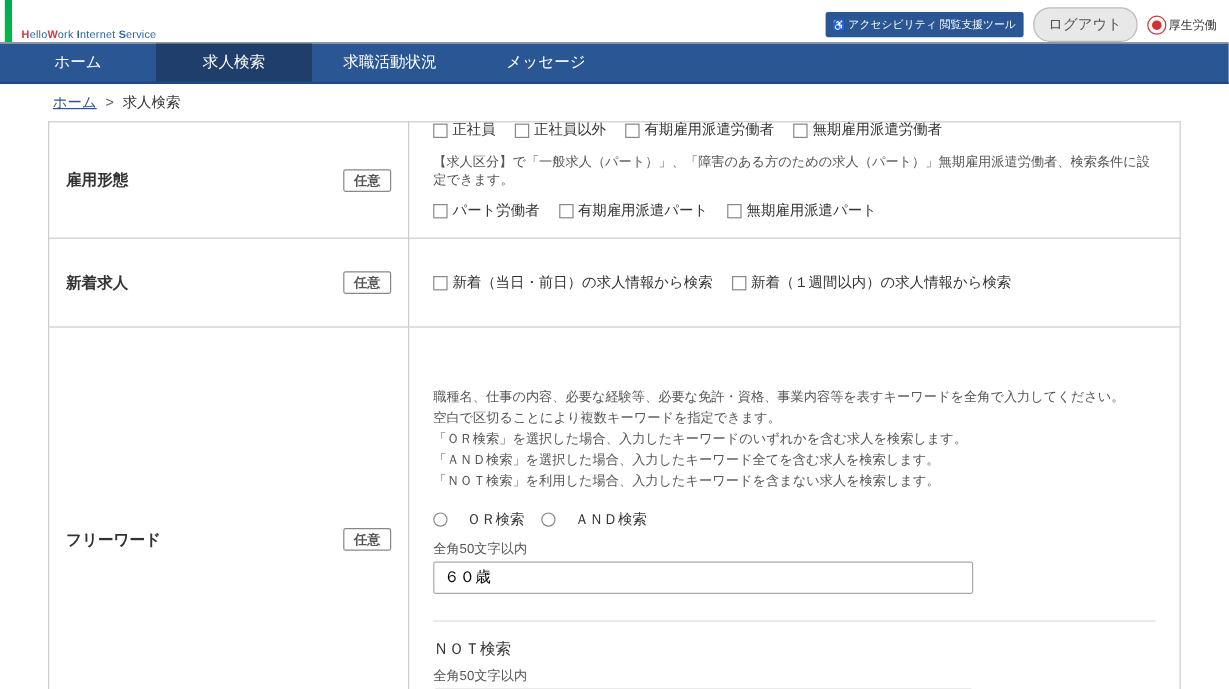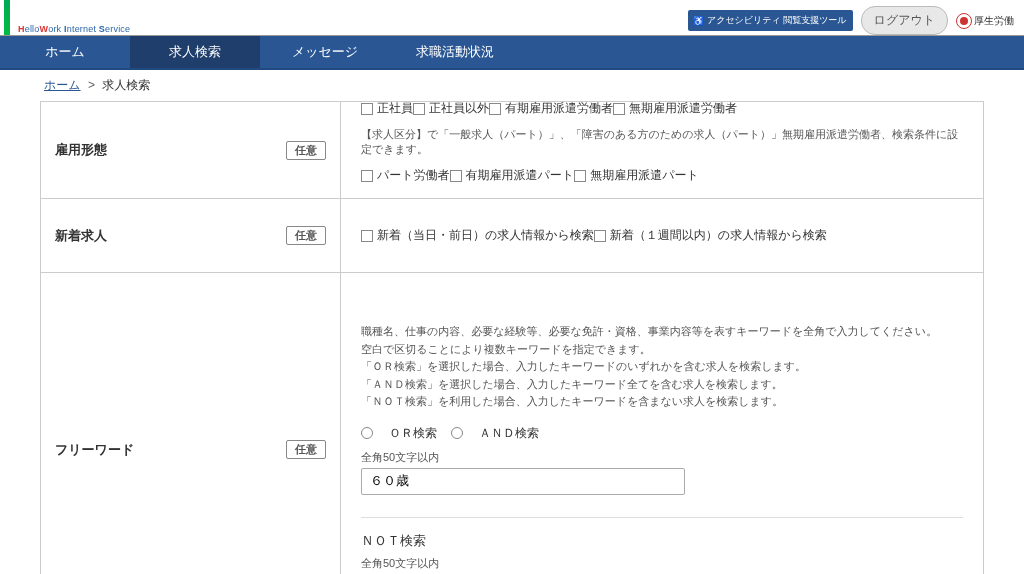"メッセージ" div.nav-item { order: before "求職活動状況" -> after "求職活動状況" }
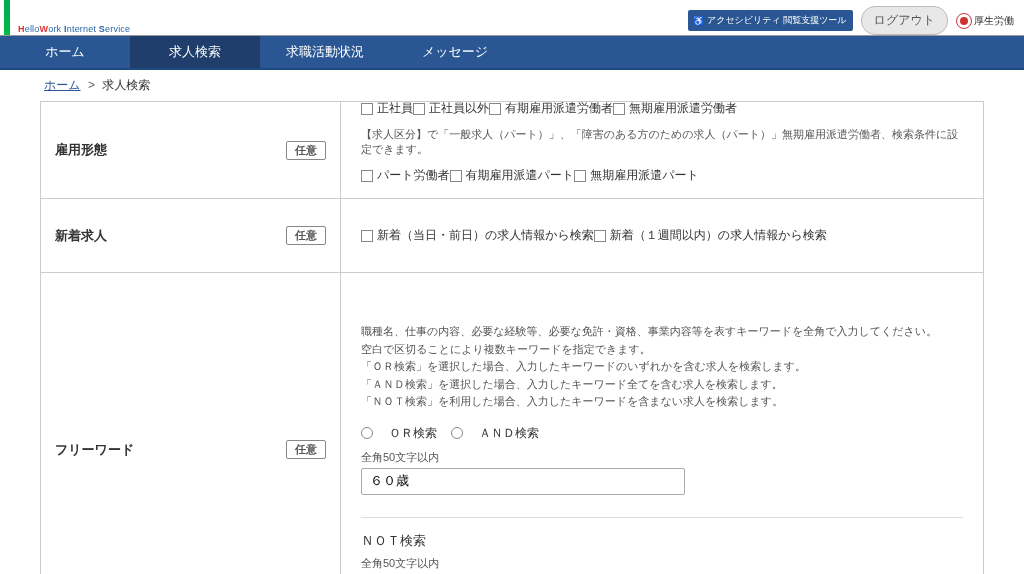"正社員" .checkline { gap: none -> 16px }
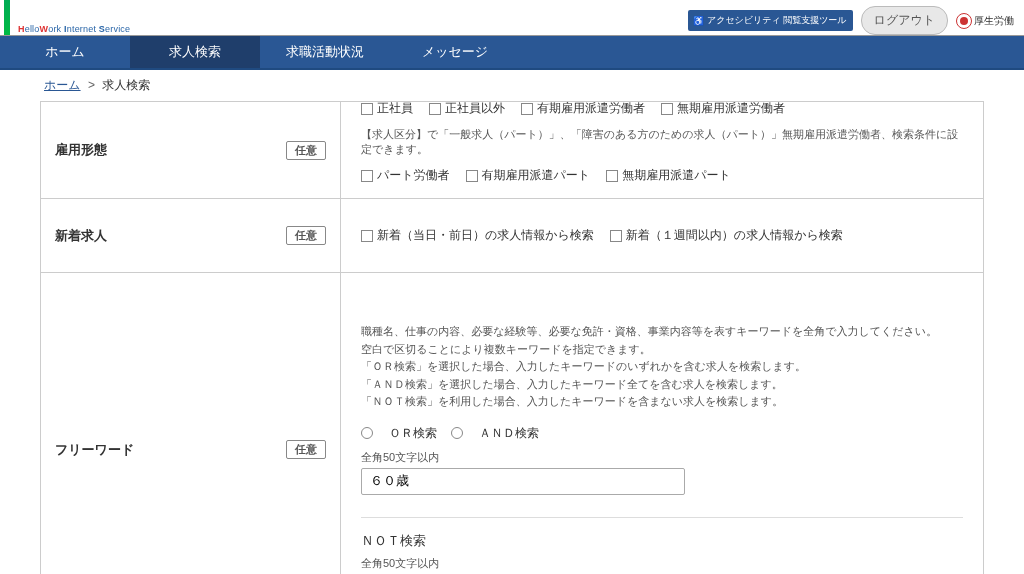"６０歳" .text-input { width: 324px -> 450px }
